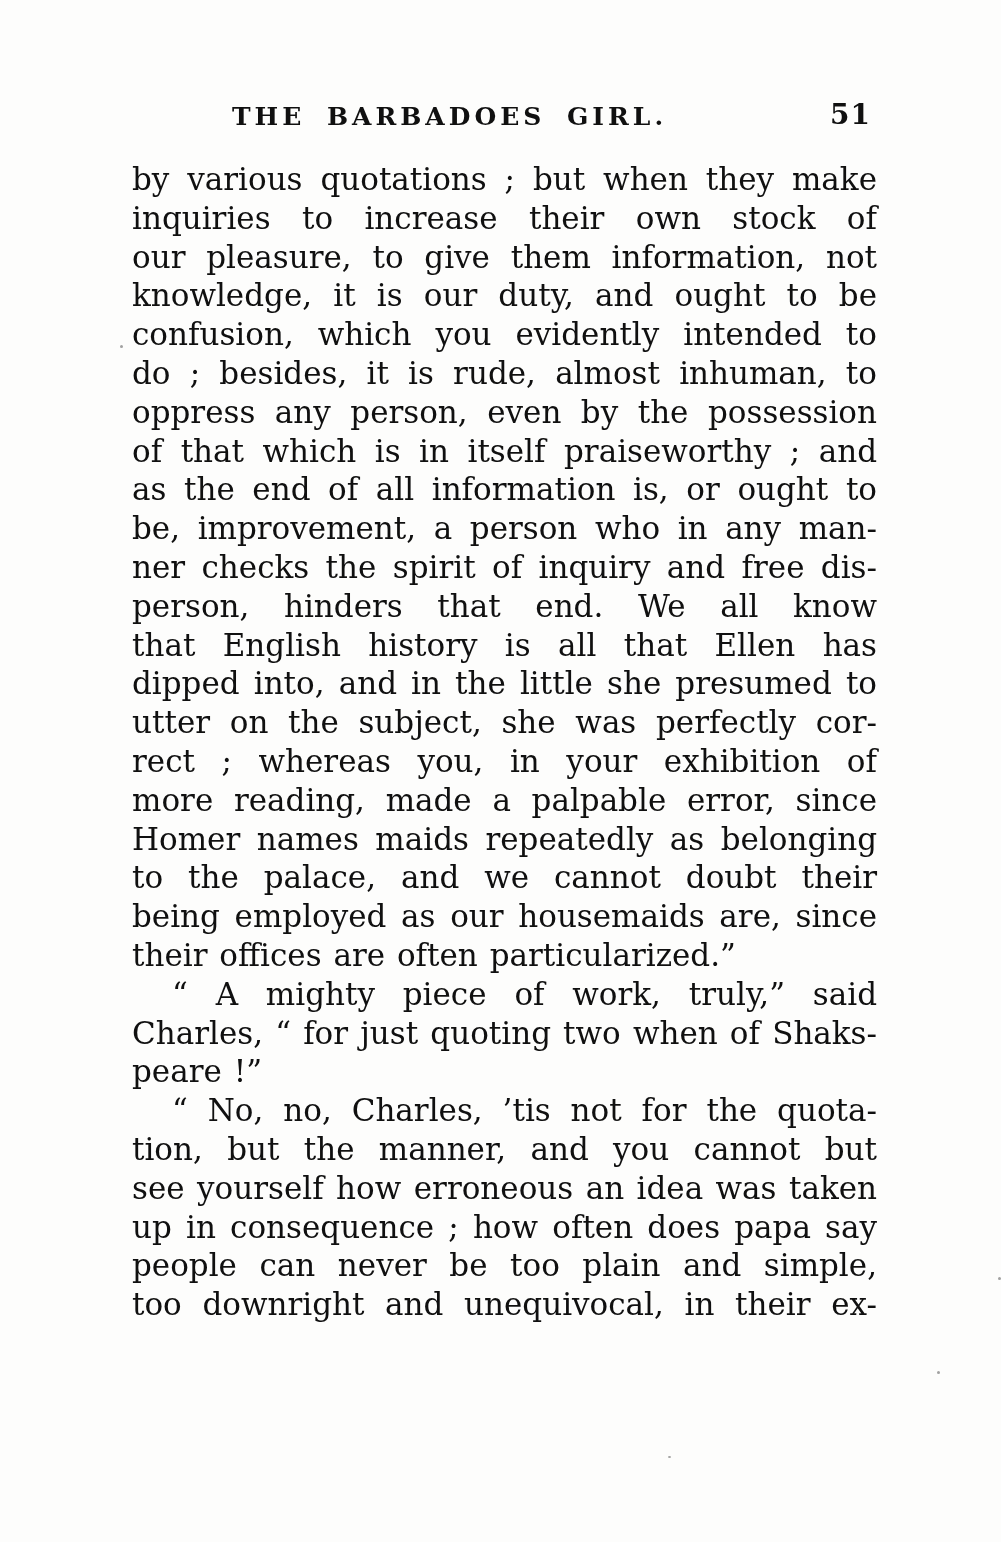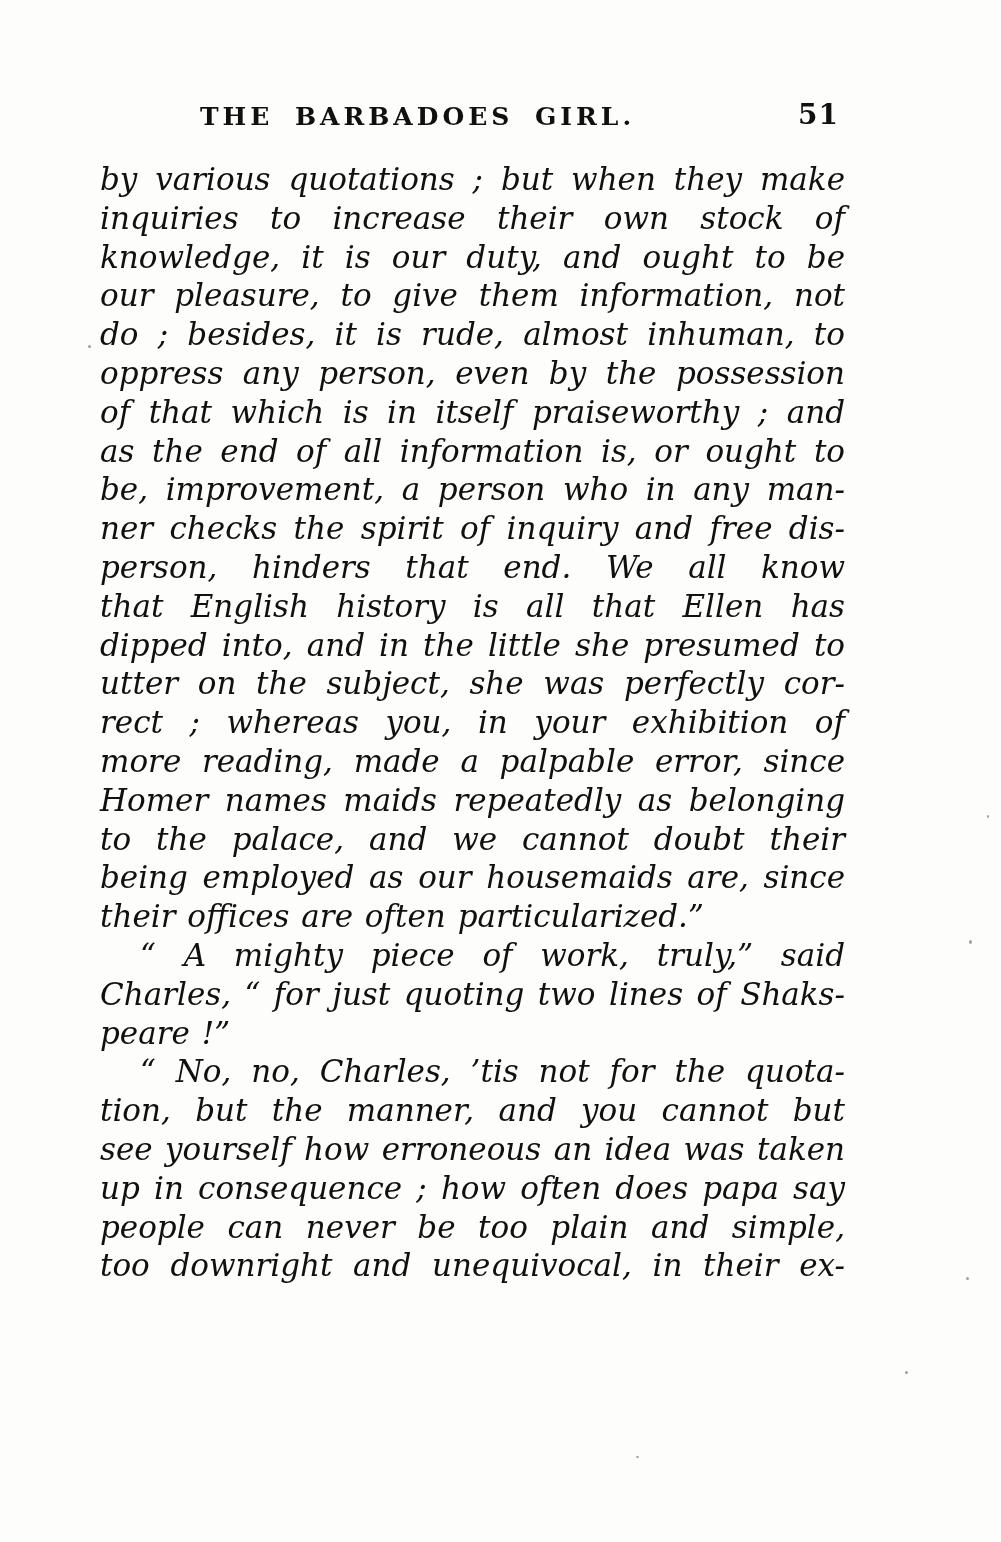"THE BARBADOES GIRL." .page { margin-left: none -> 32px }
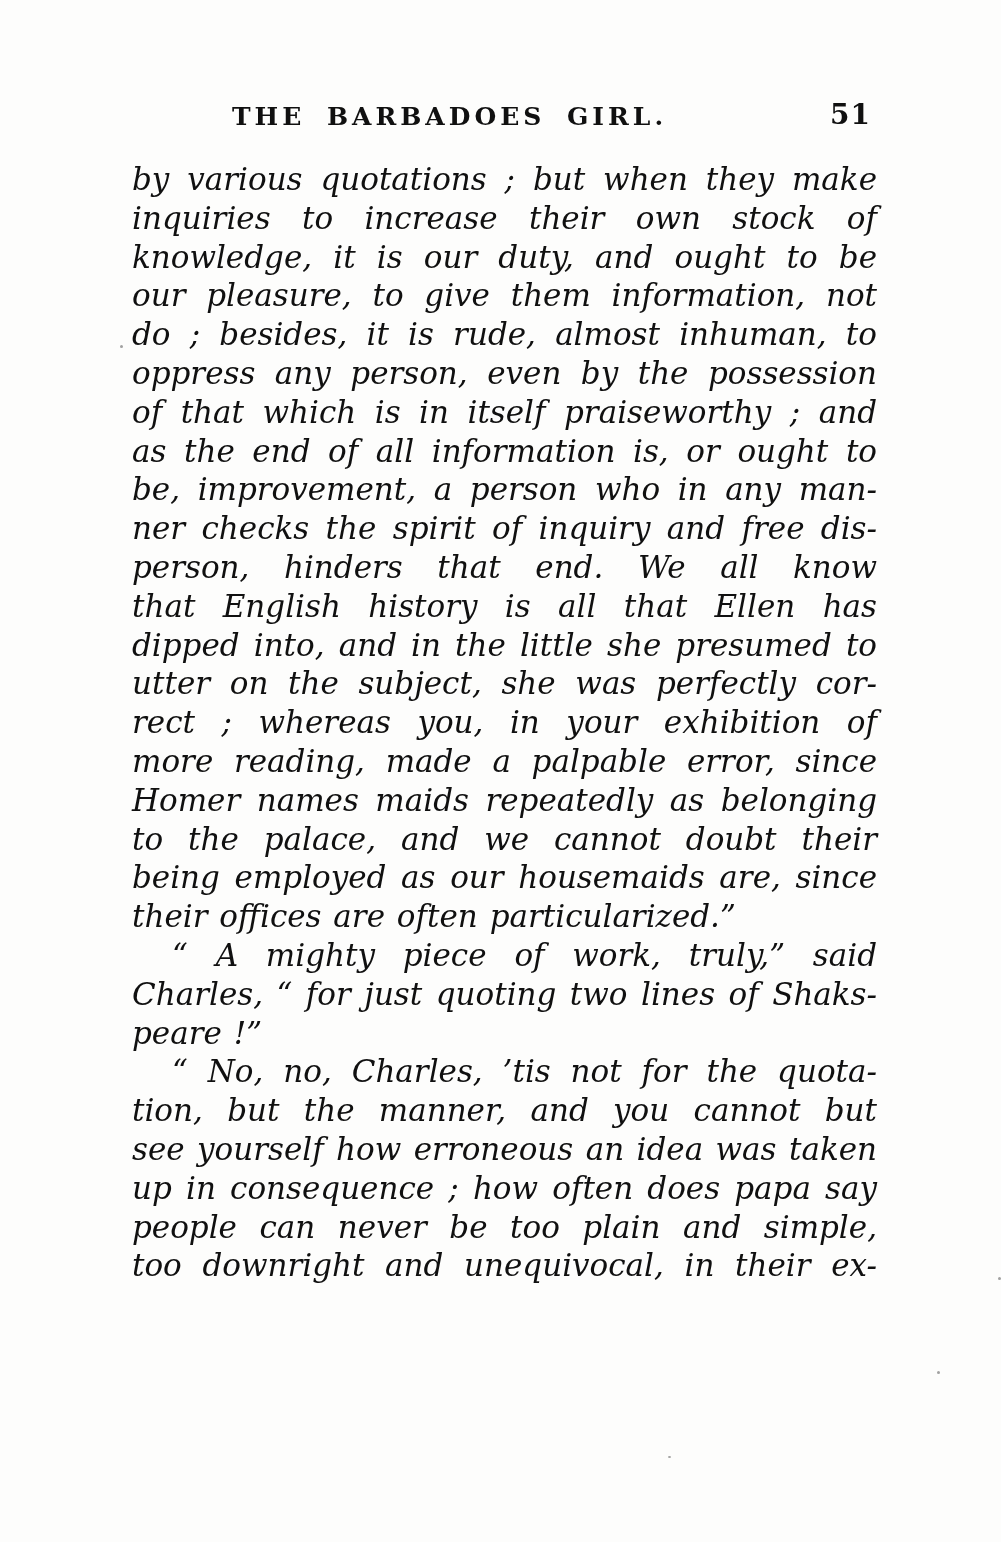"by various quotations ; but" .line { font-style: italic -> none }
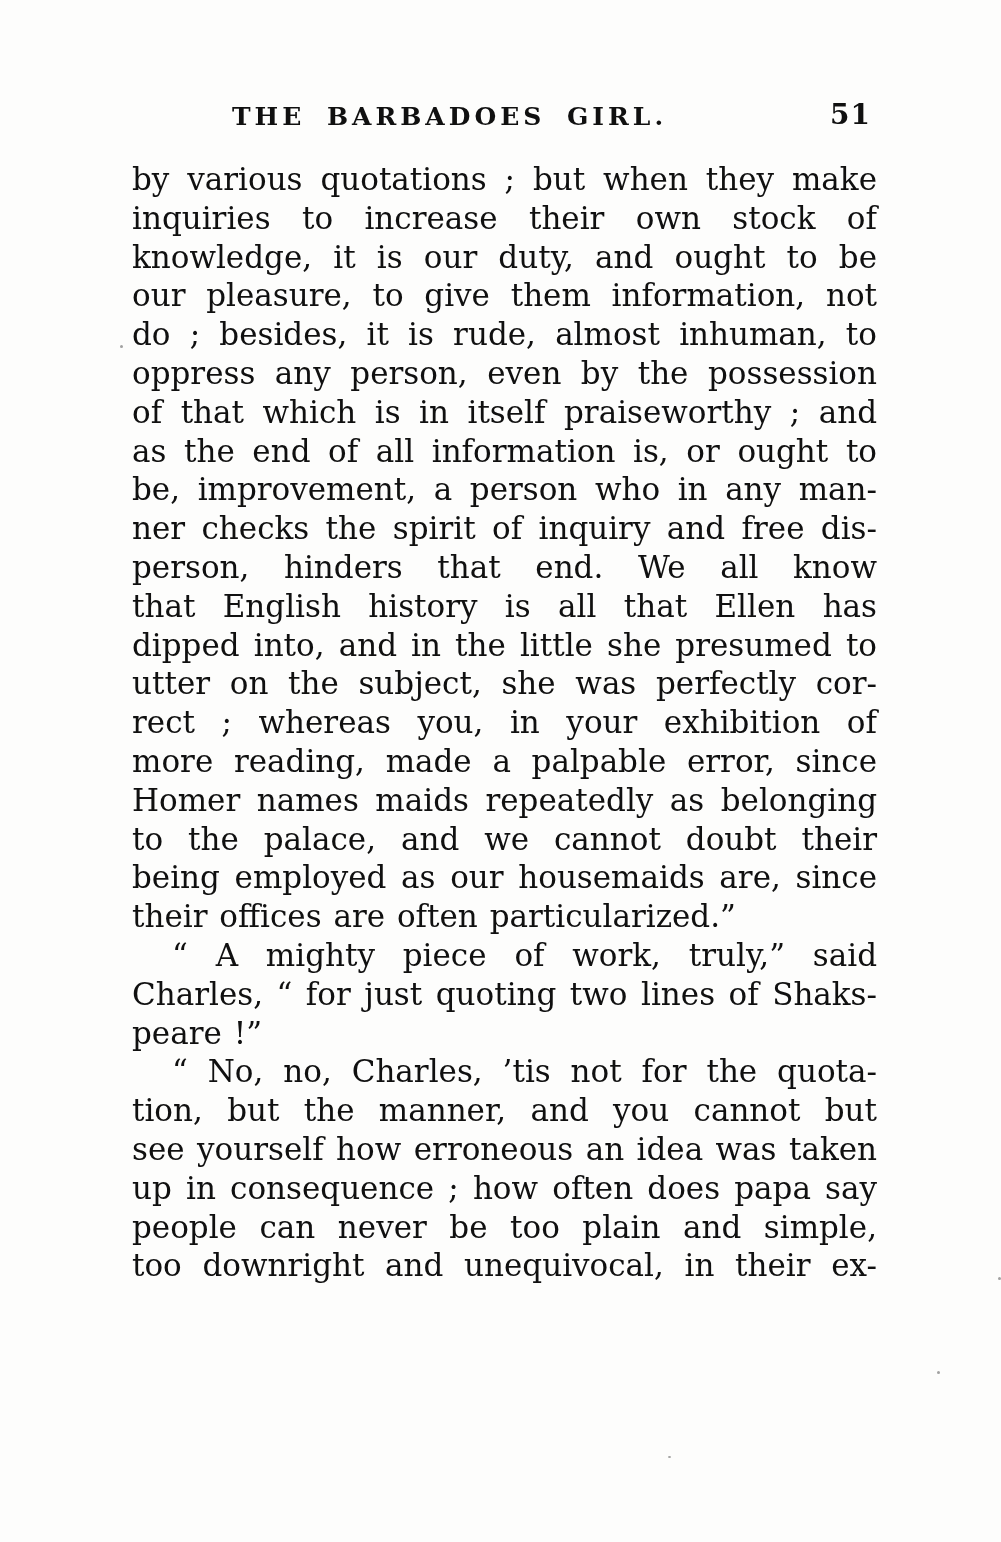"knowledge, it is our duty," div.line { order: before "our pleasure, to give them" -> after "our pleasure, to give them" }
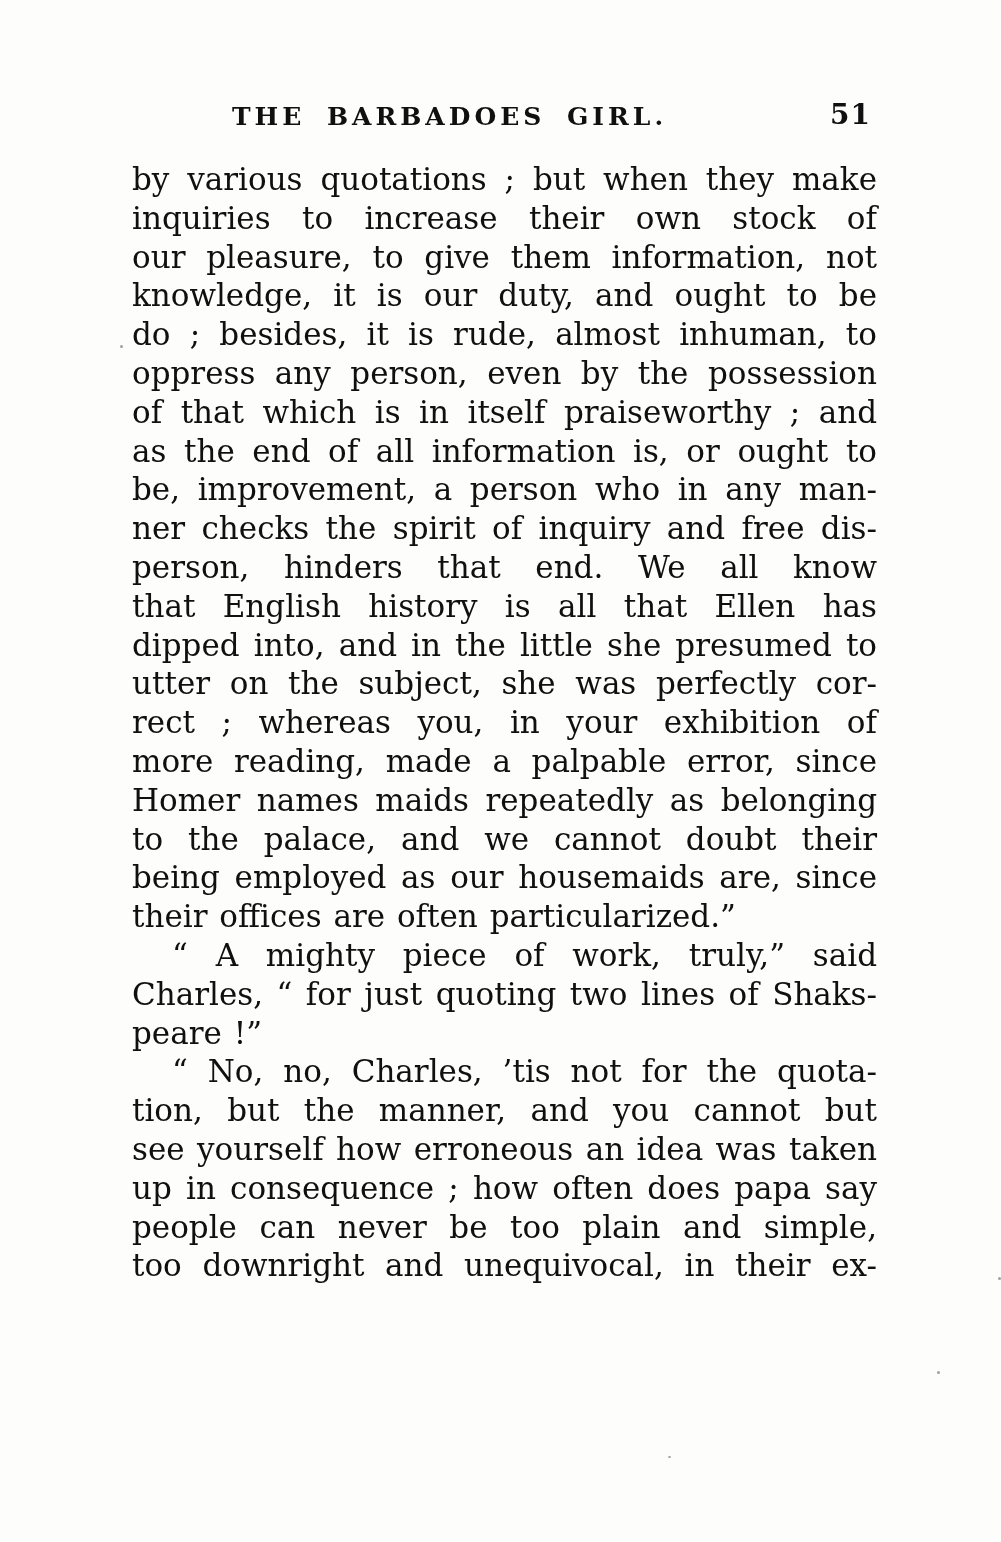"confusion, which you evidently intended" div.line { html: none -> <div>confusion, which you evidently intended to</div> }
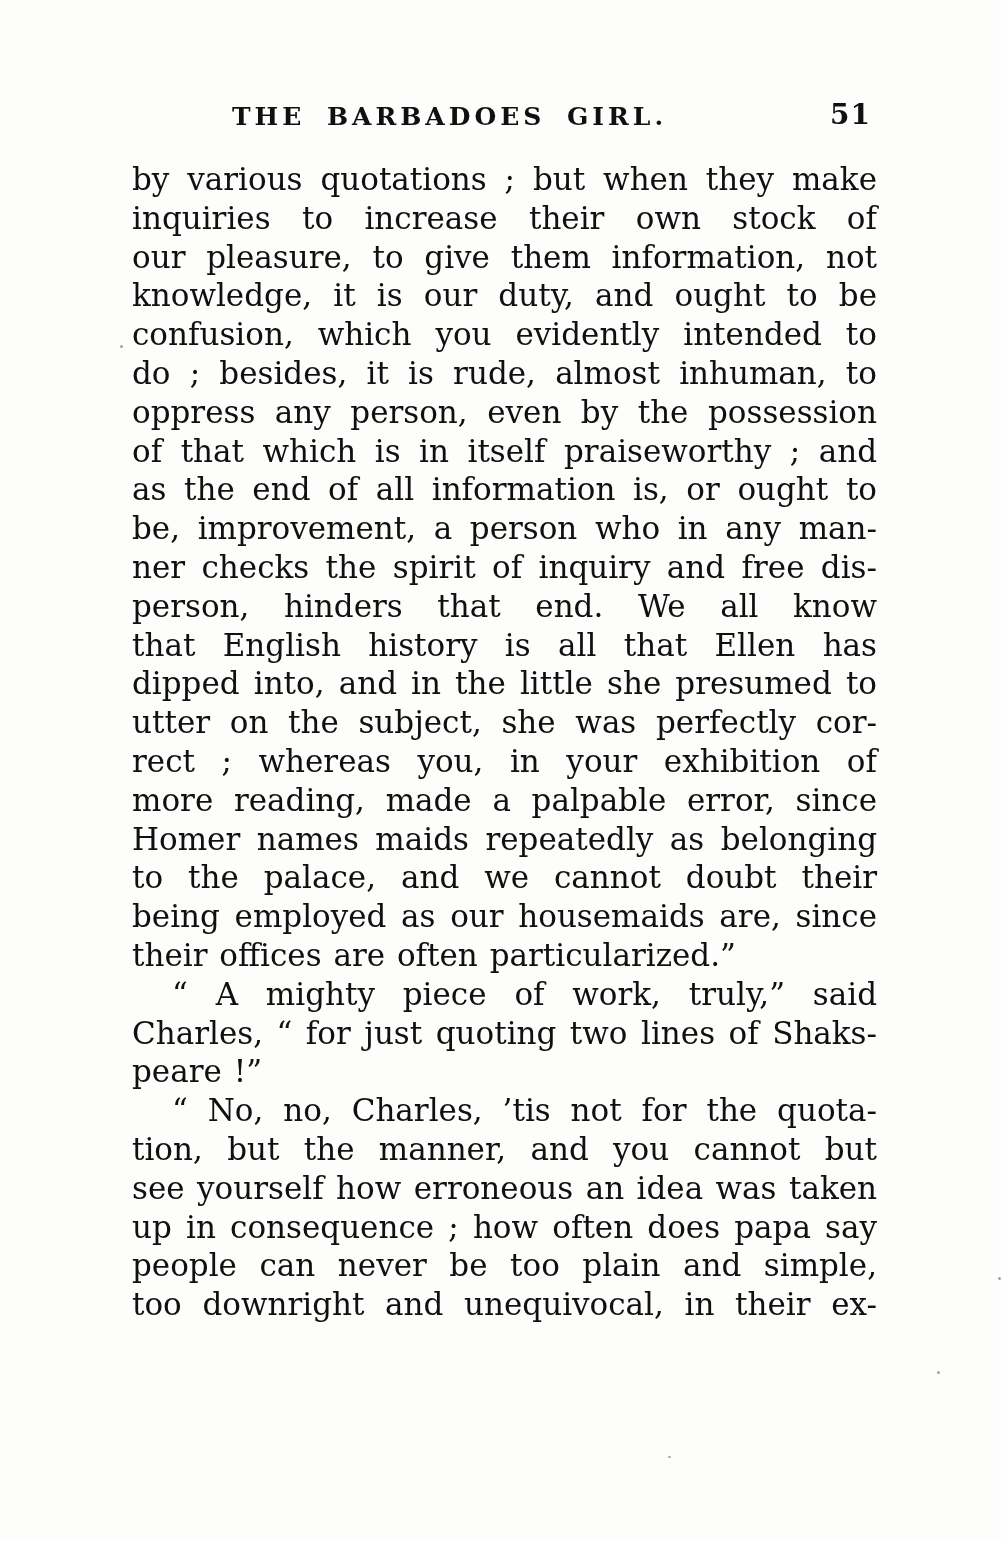"Charles, “ for just quoting" div.line { text: lines -> when }
